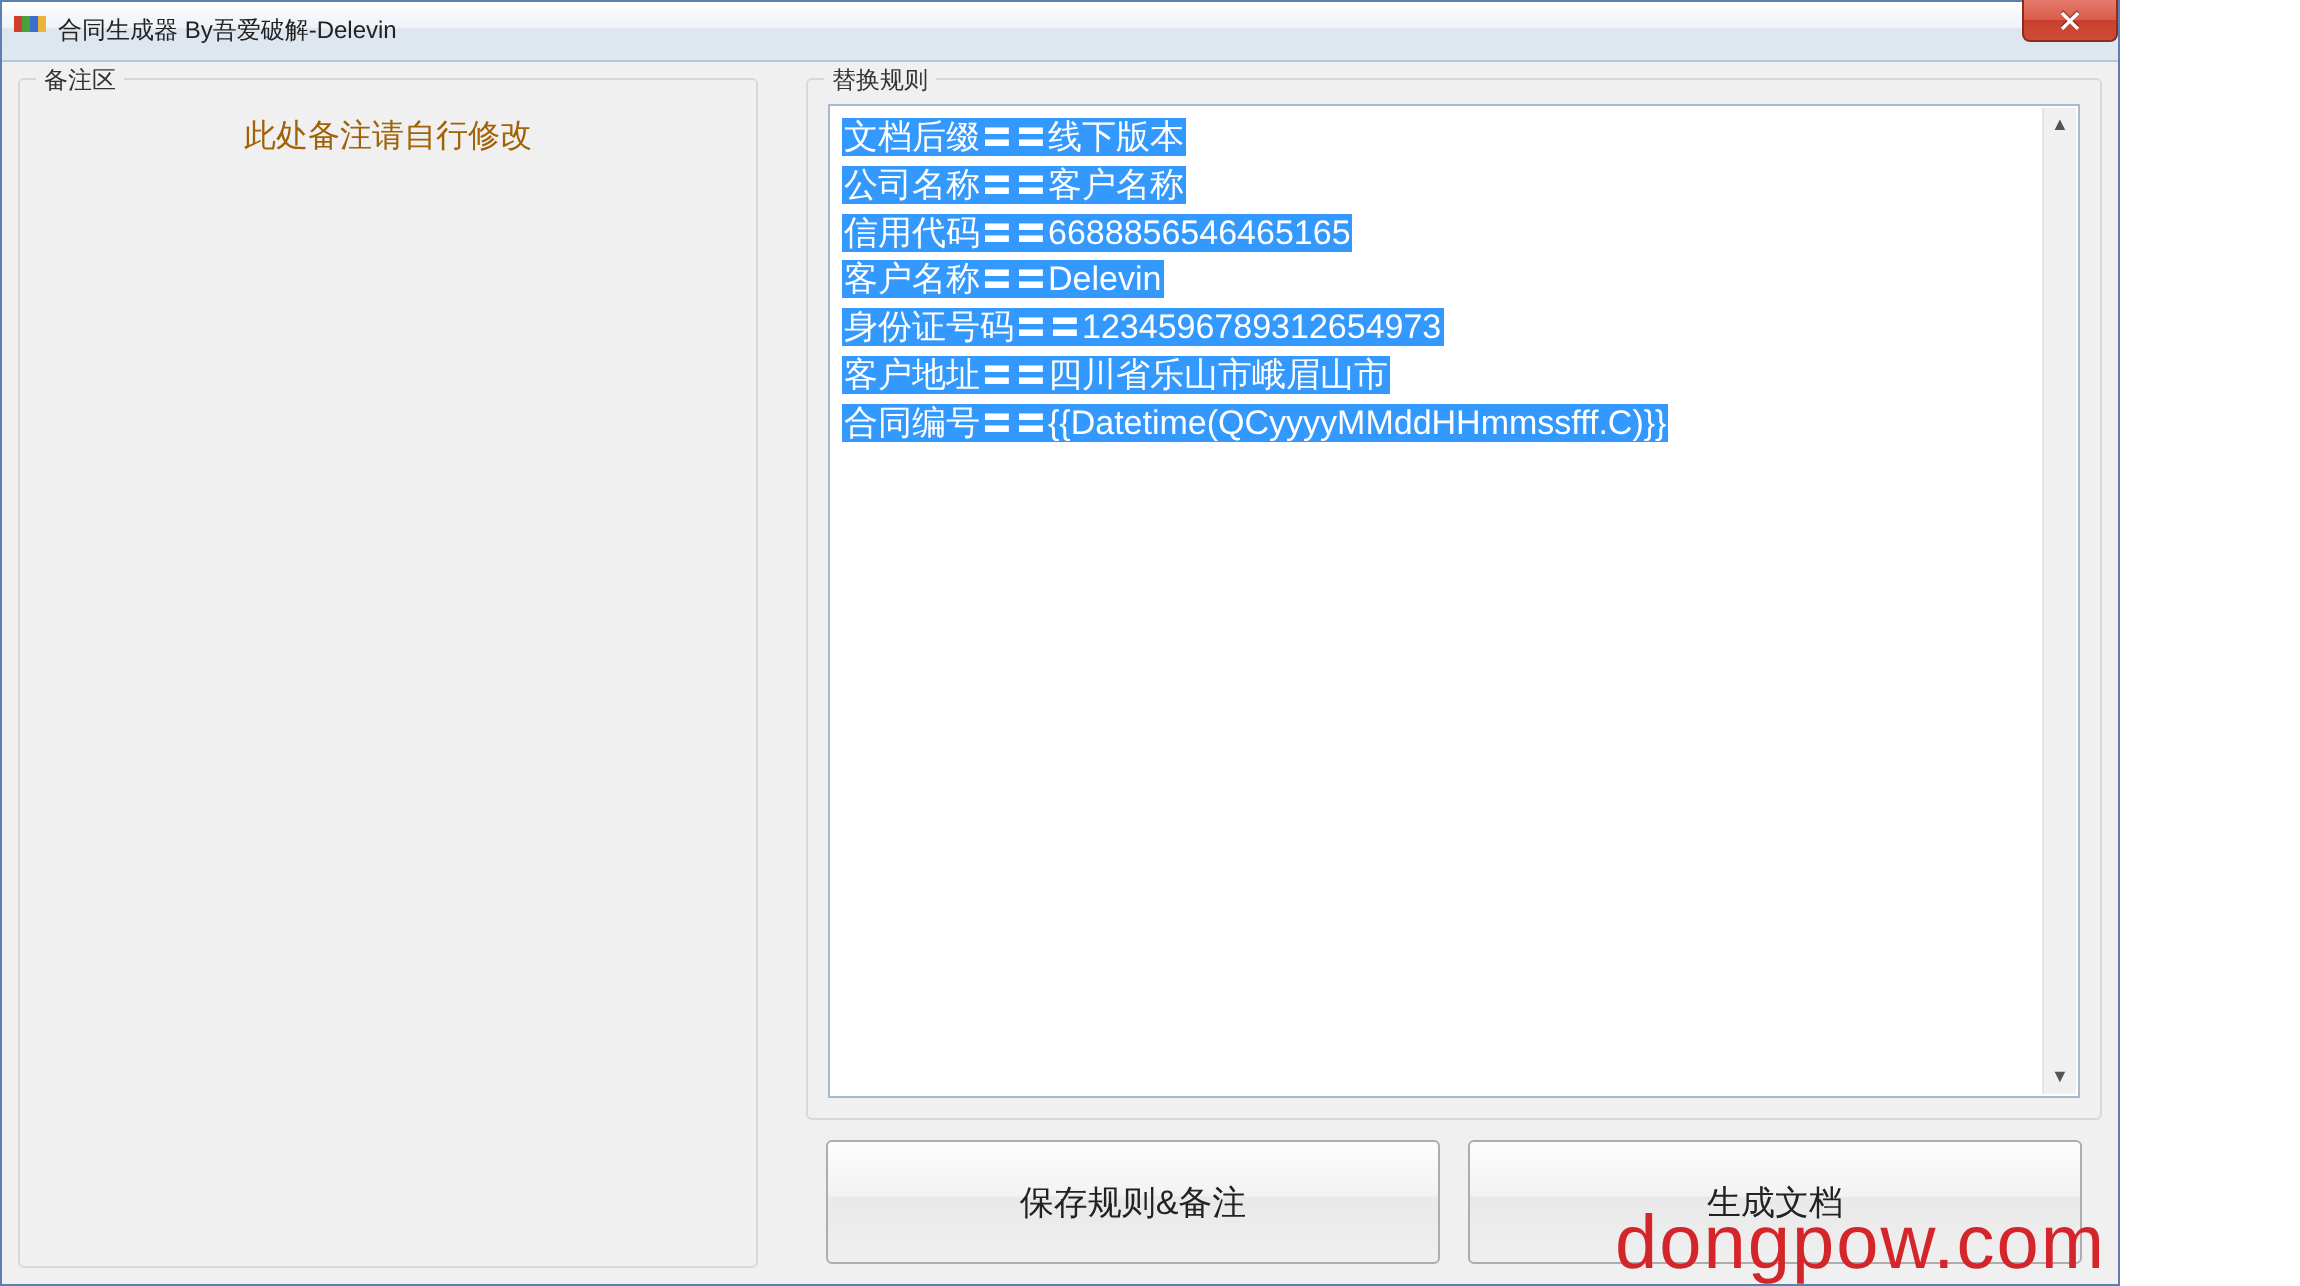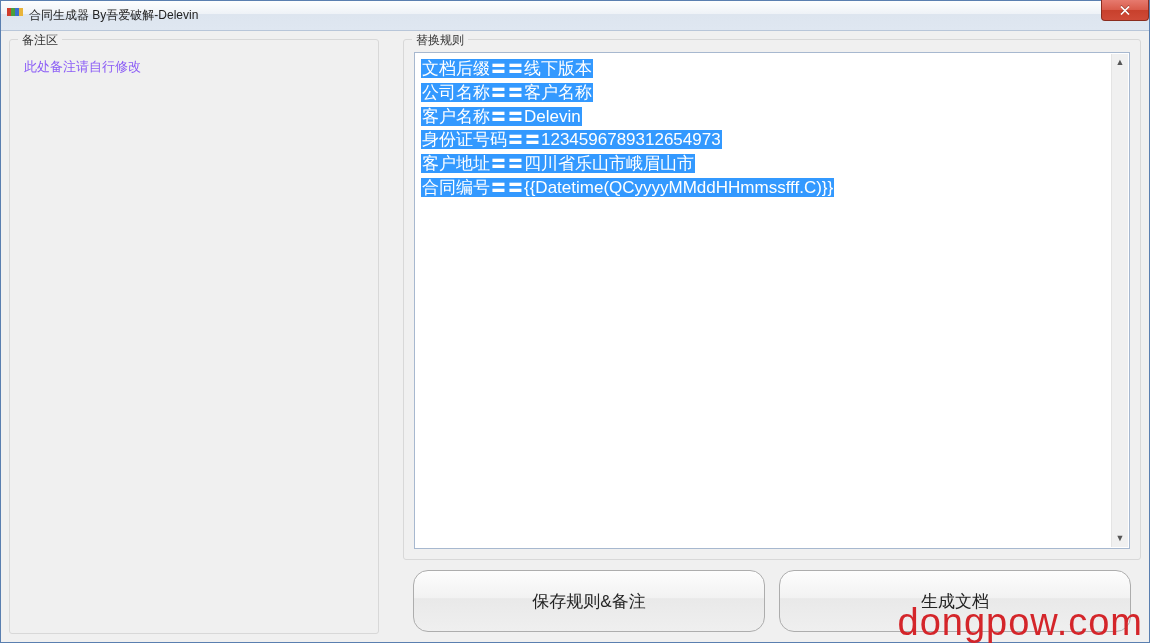"合同生成器 By吾爱破解-Delevin" .window { width: 1150px -> 1060px }
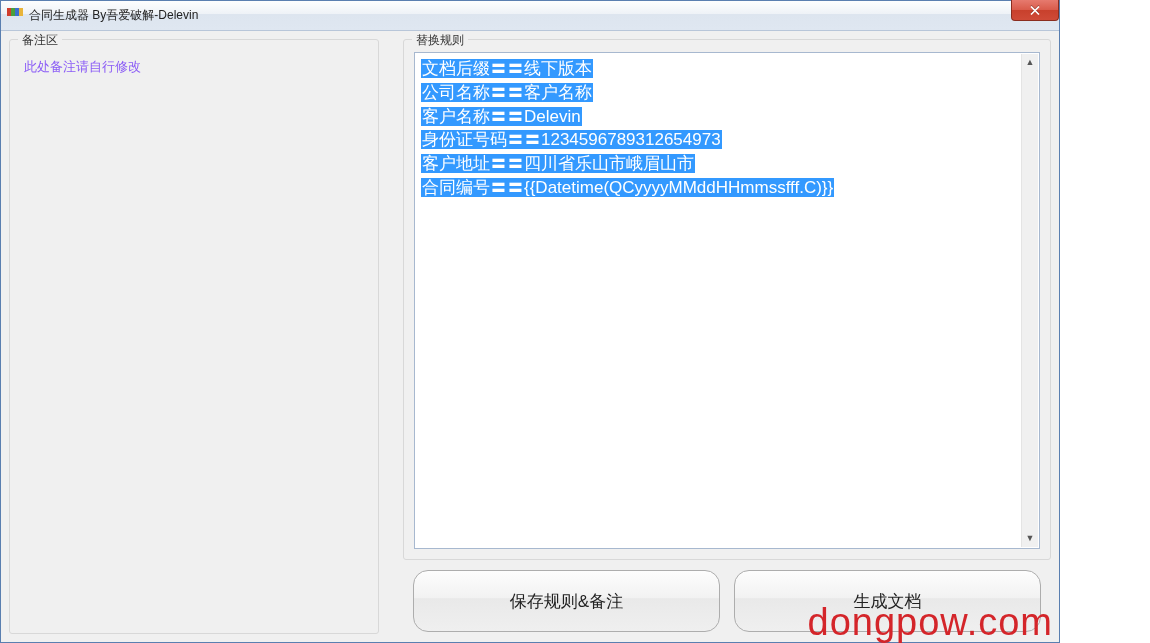"此处备注请自行修改" .notes-area { color: #8b5cf6 -> #a16207; font-size: 13px -> 16px; text-align: none -> center }
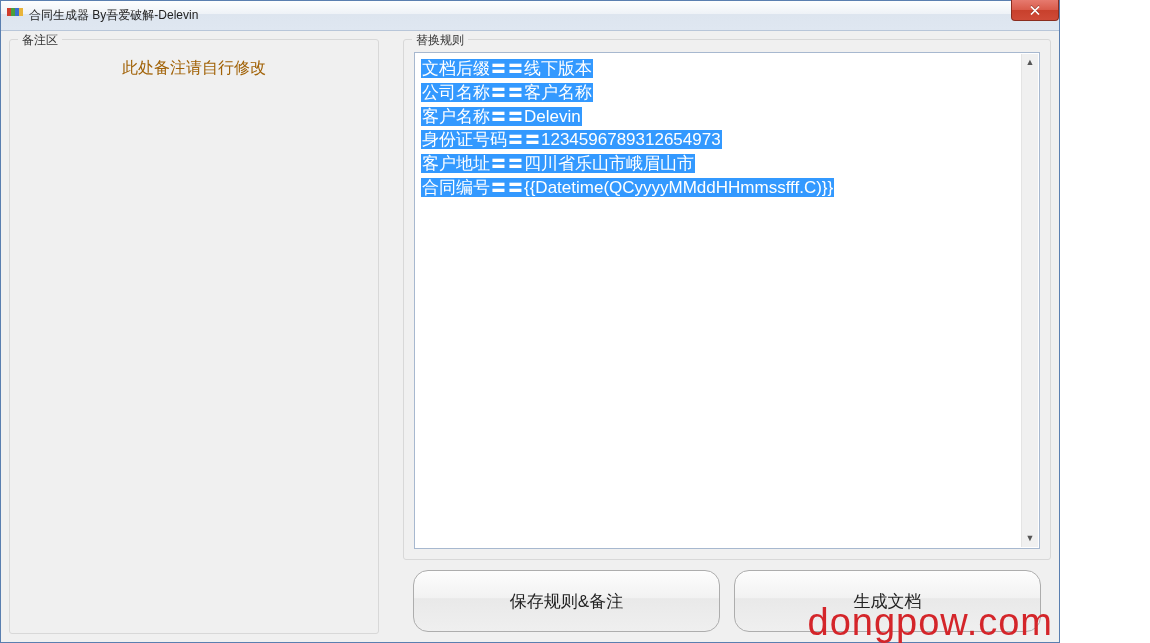"信用代码〓〓6688856546465165" div.line { html: none -> <div><span>信用代码〓〓6688856546465165</span></div> }
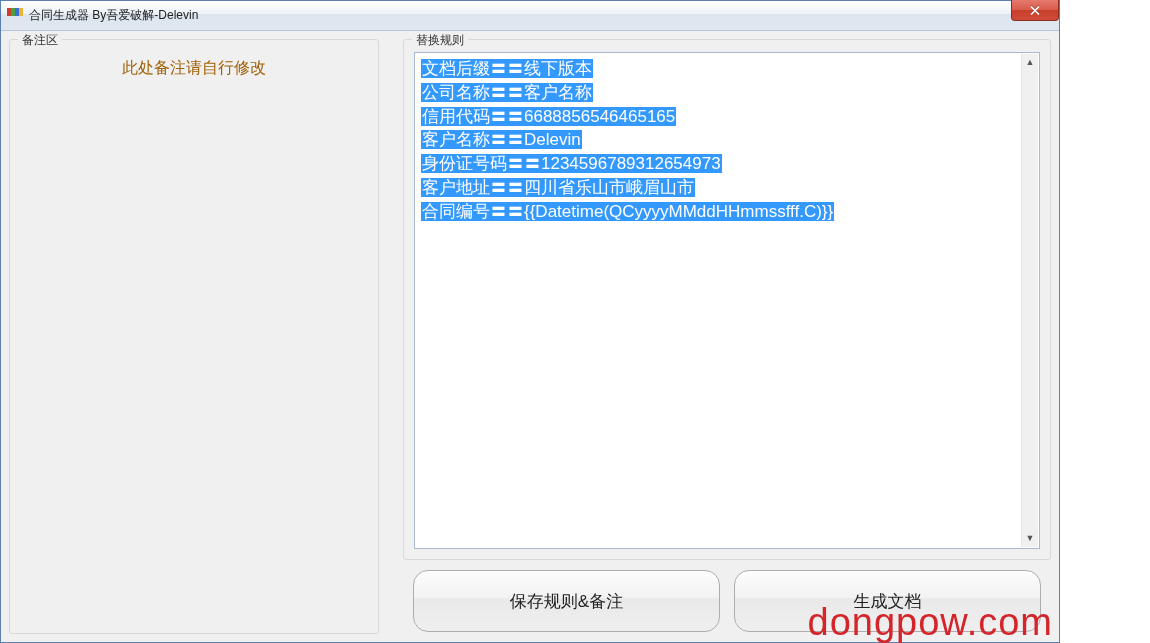"保存规则&备注" .big-btn { border-radius: 15px -> 3px }
